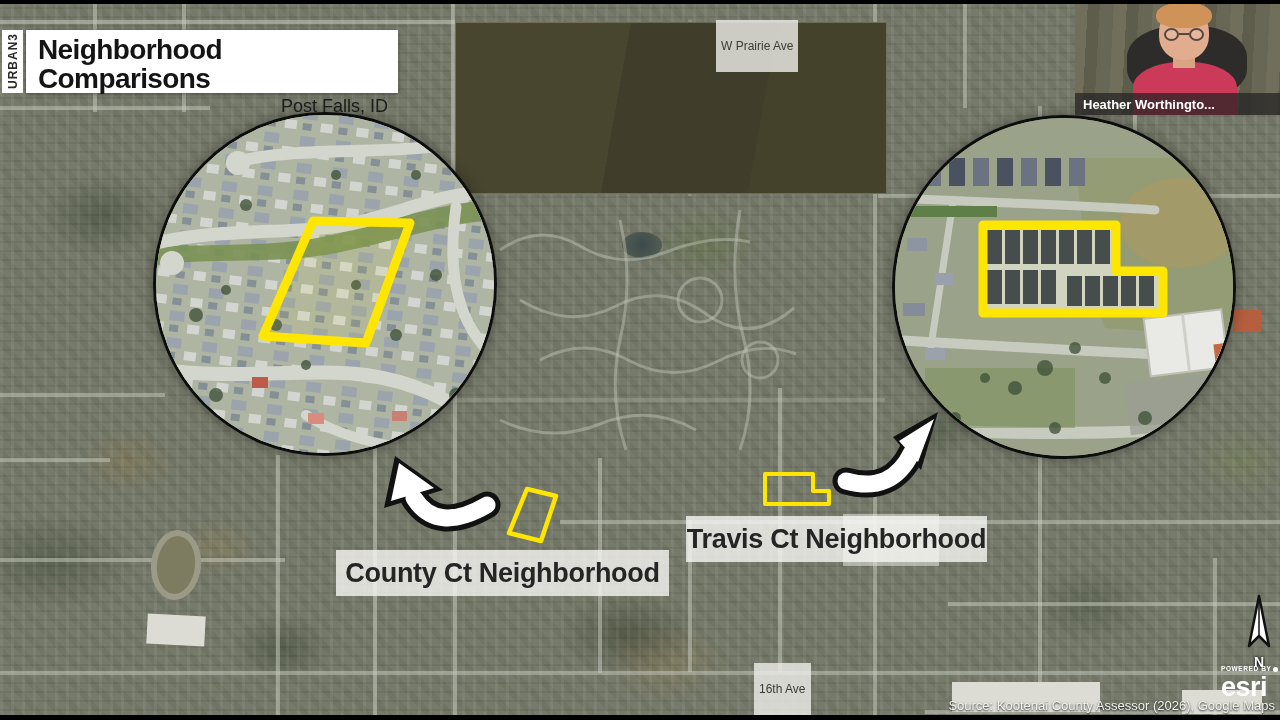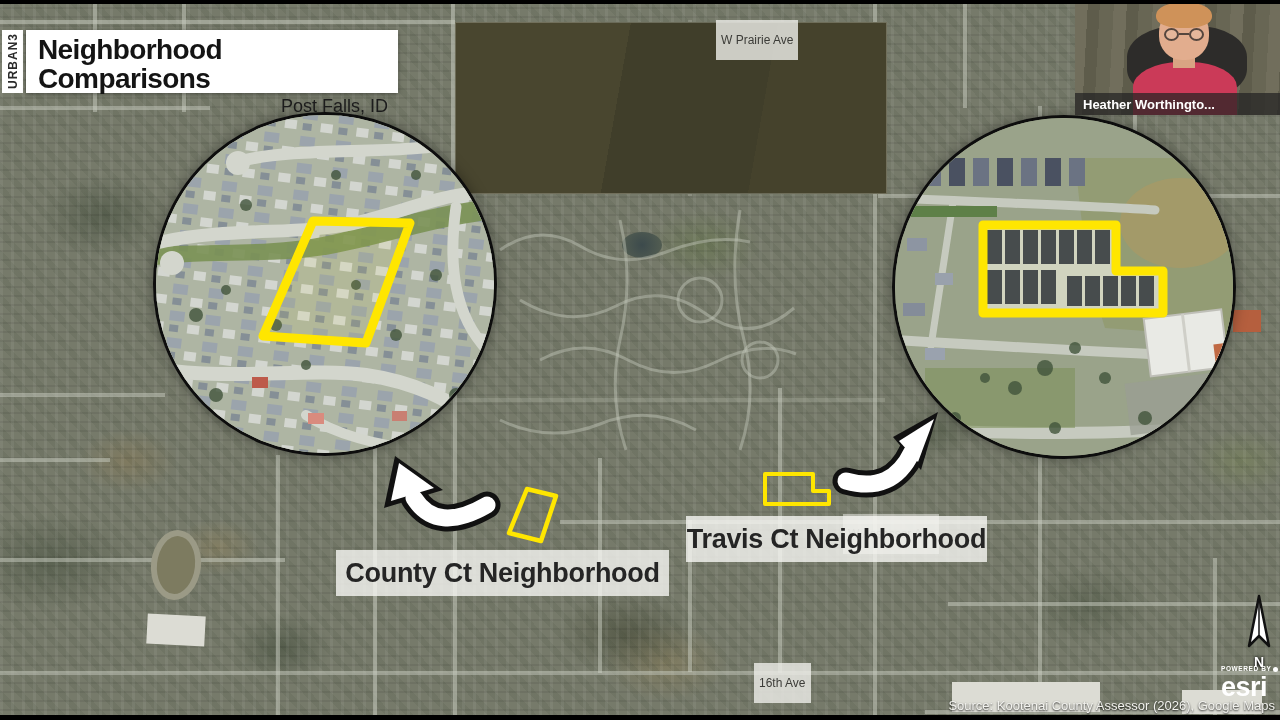"W Prairie Ave" .street-label { padding: 13px 5px -> 19px 5px }
